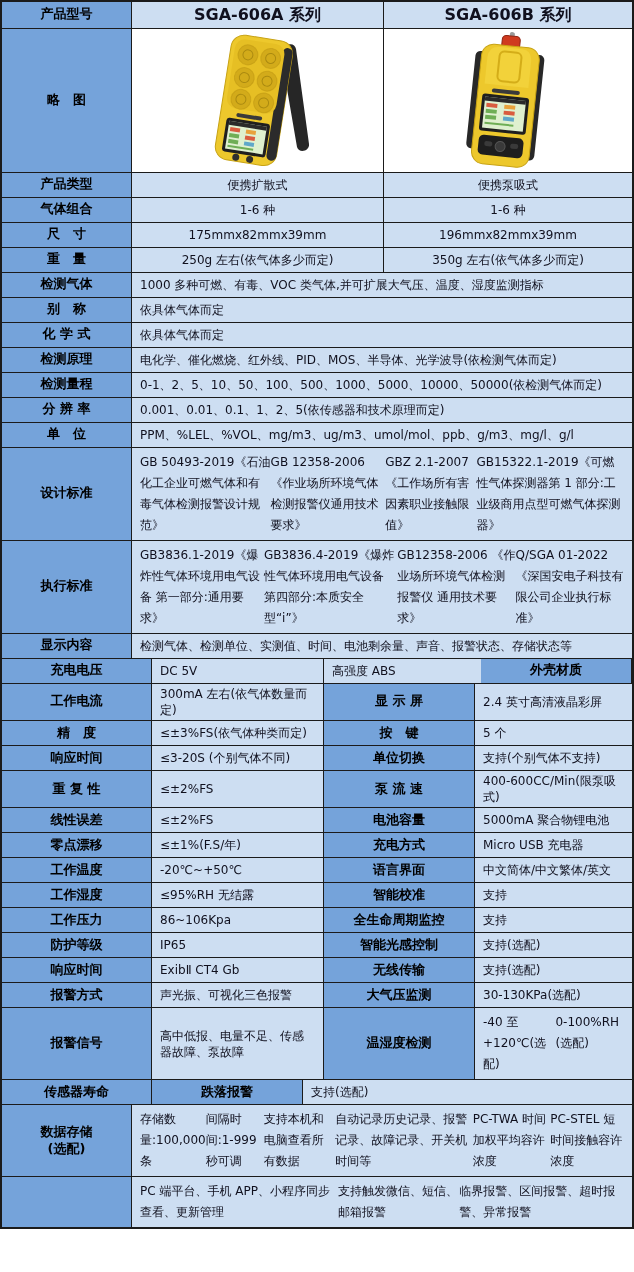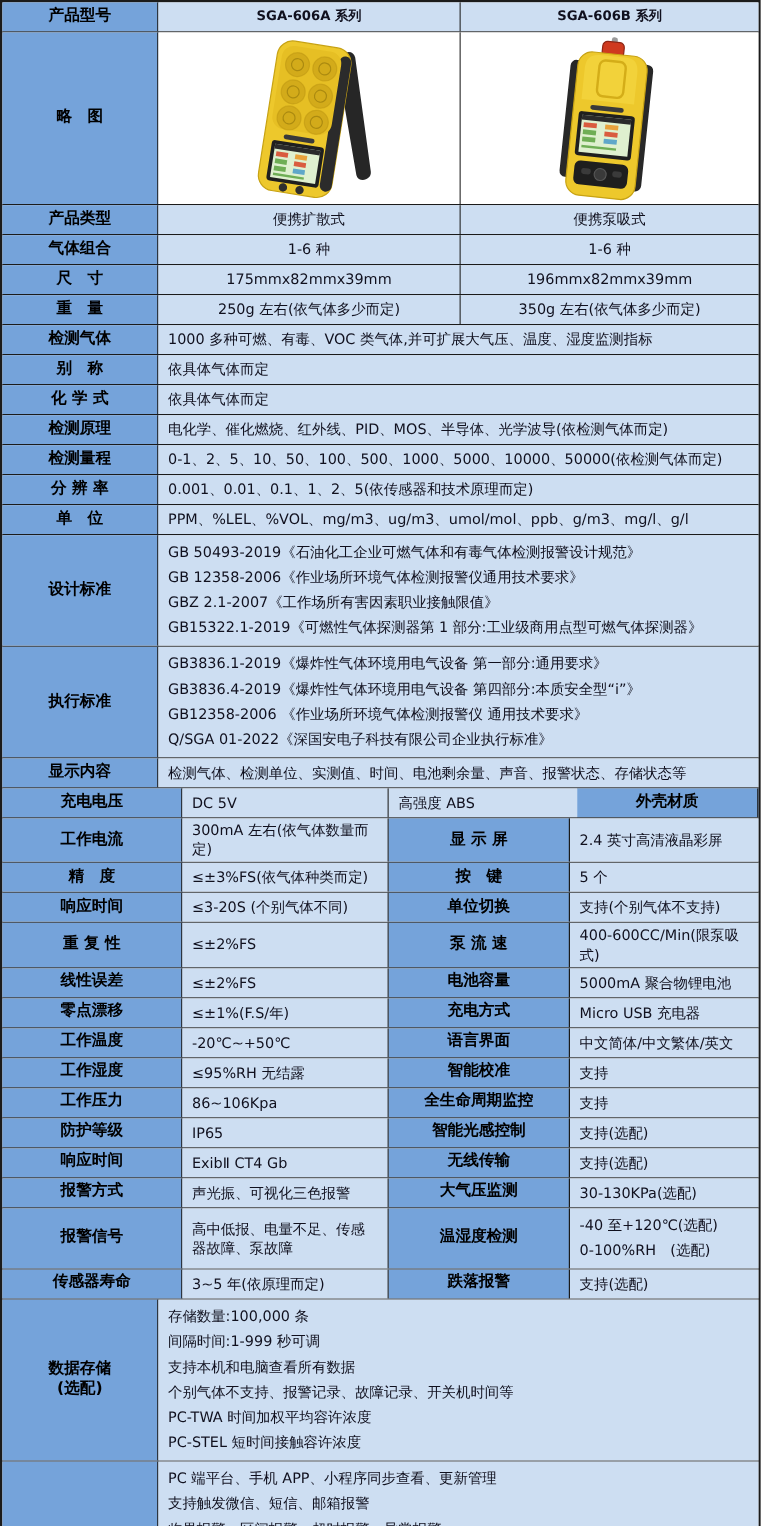"SGA-606A 系列" .hd .val { font-size: 11px -> 16px }
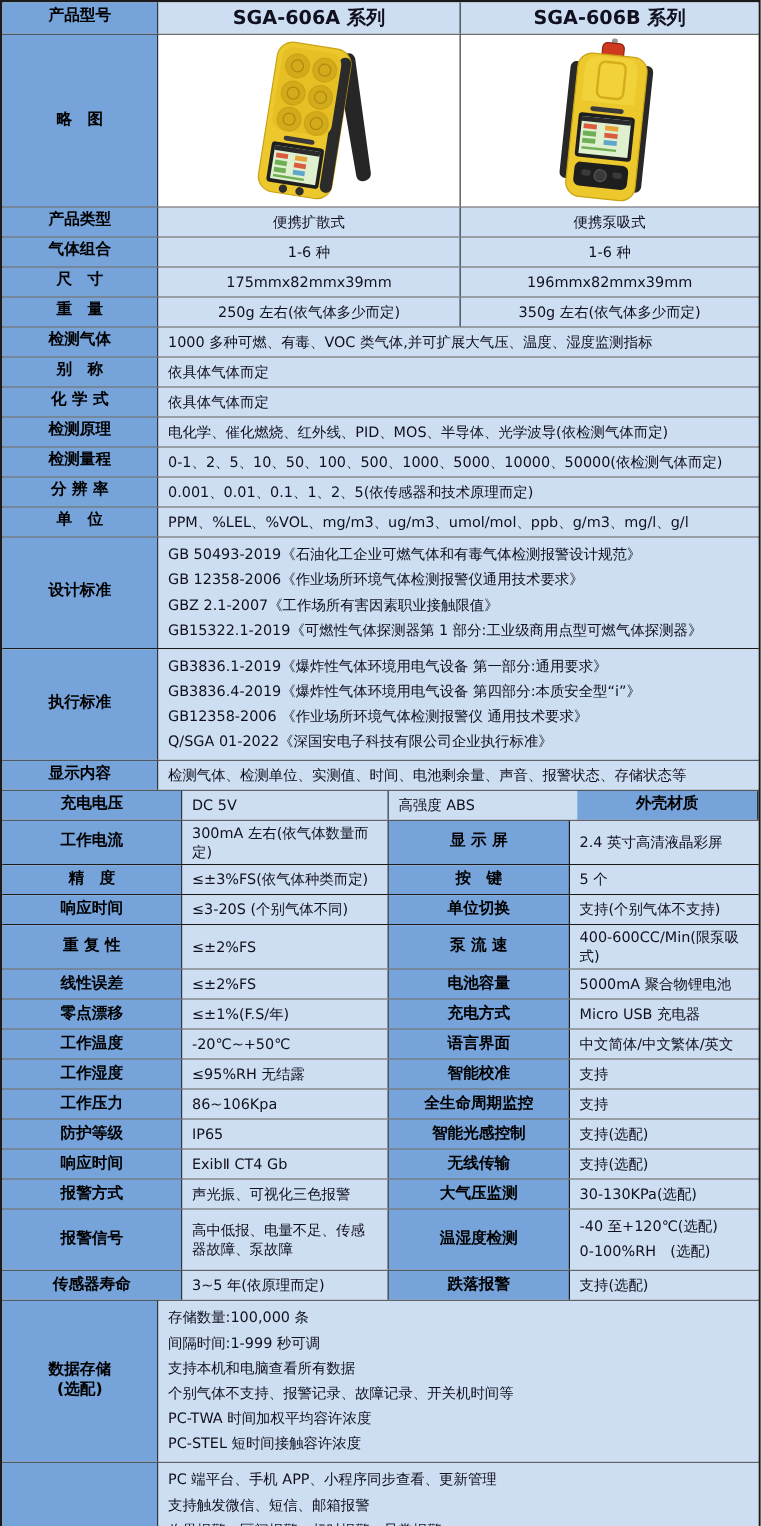"GB 50493-2019《石油化工企业可燃气体和有毒气体检测报警设计规范》" .multi { flex-direction: column -> row }
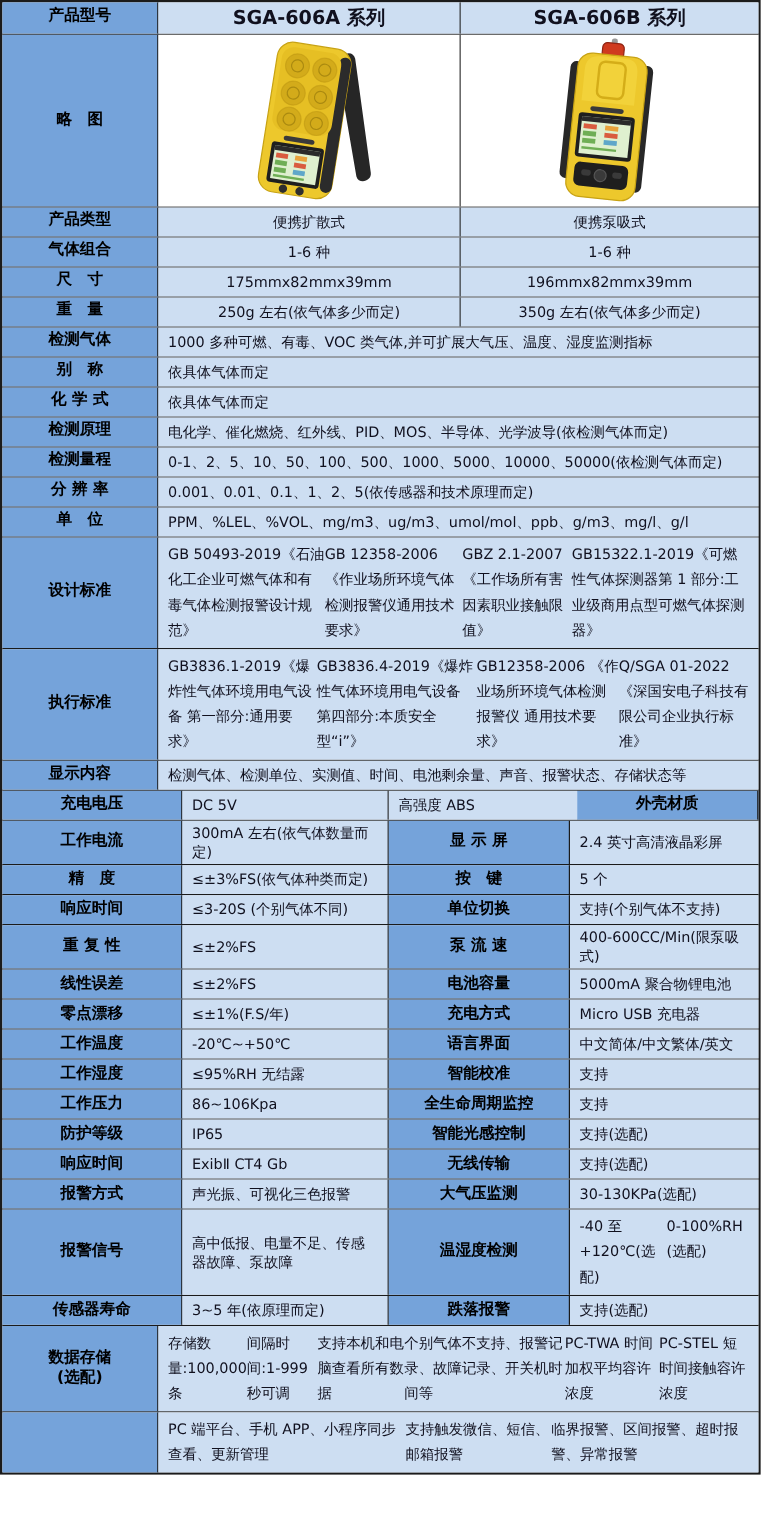"3~5 年(依原理而定)" div.cell { html: <div>3~5 年(依原理而定)</div> -> none }
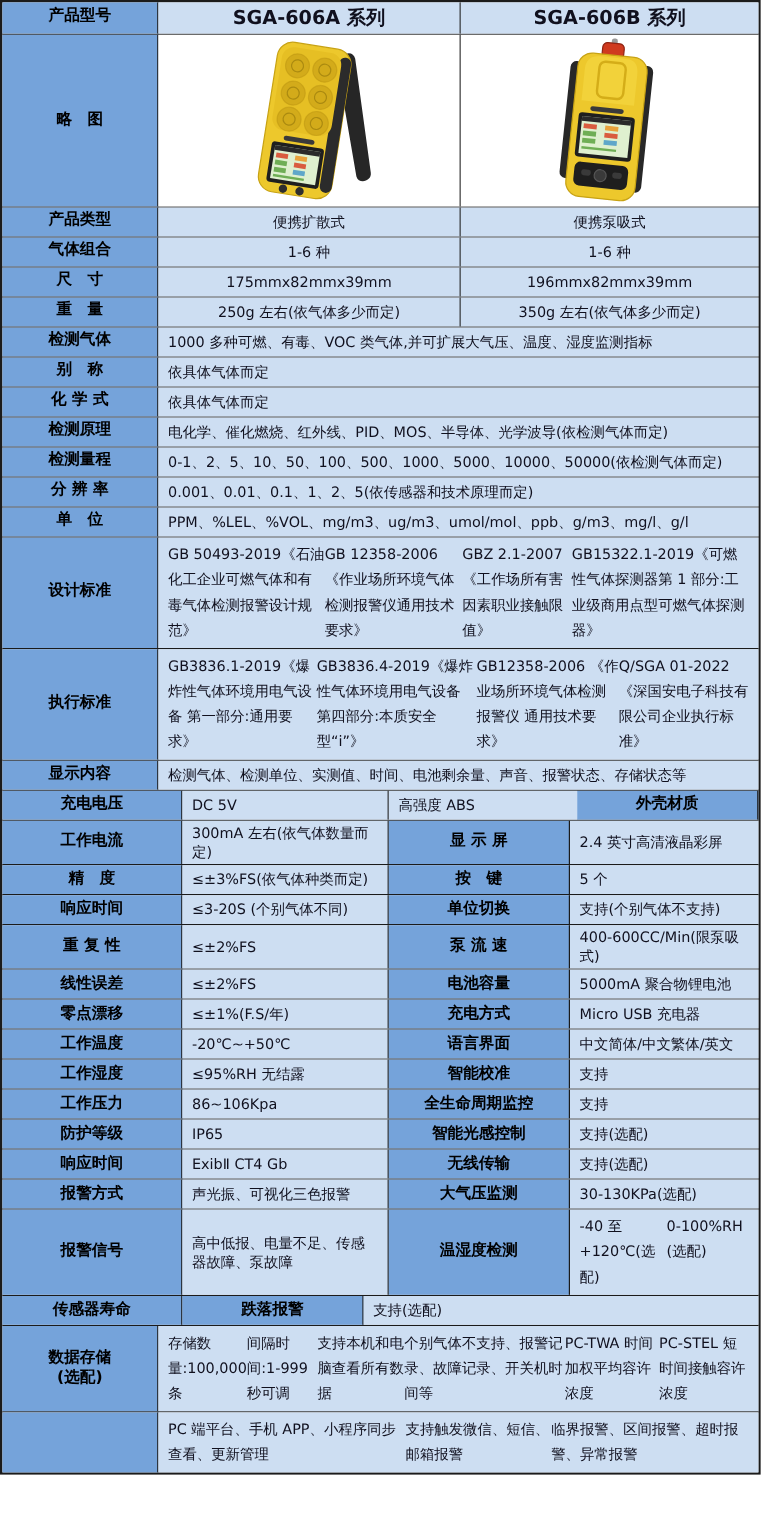"个别气体不支持、报警记录、故障记录、开关机时间等" span.line { text: 个别气体不支持 -> 自动记录历史记录 }
